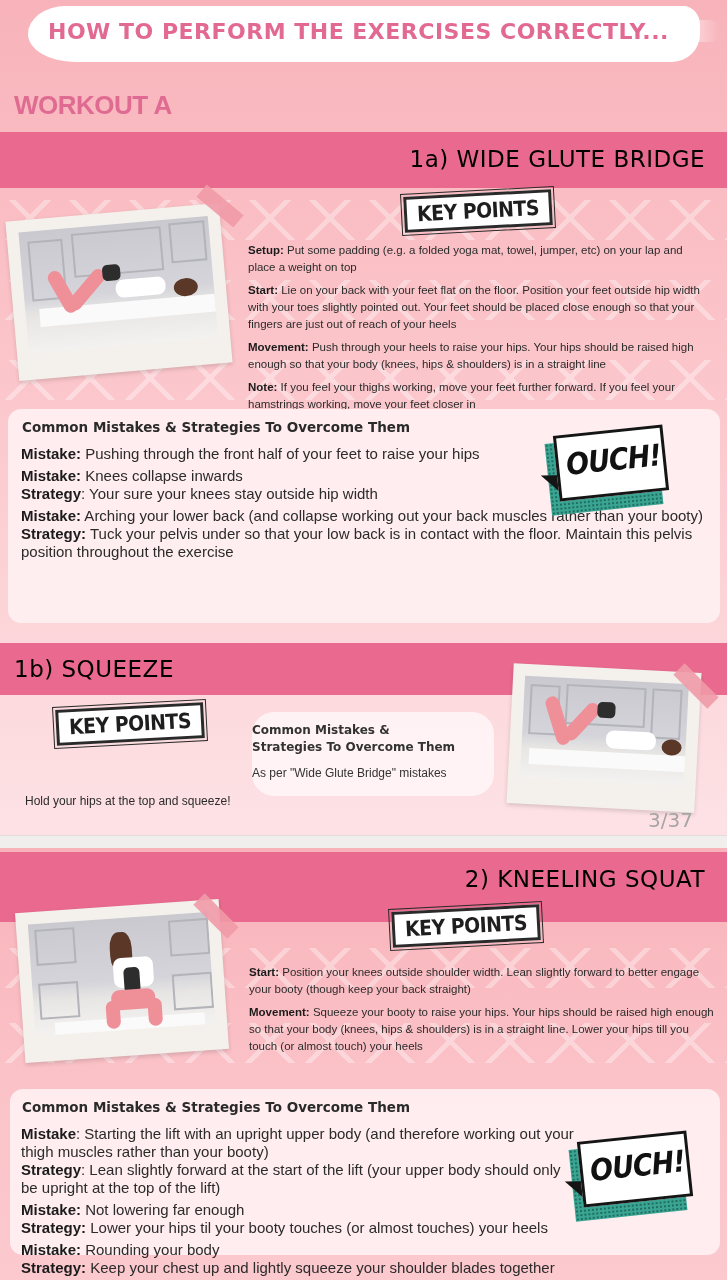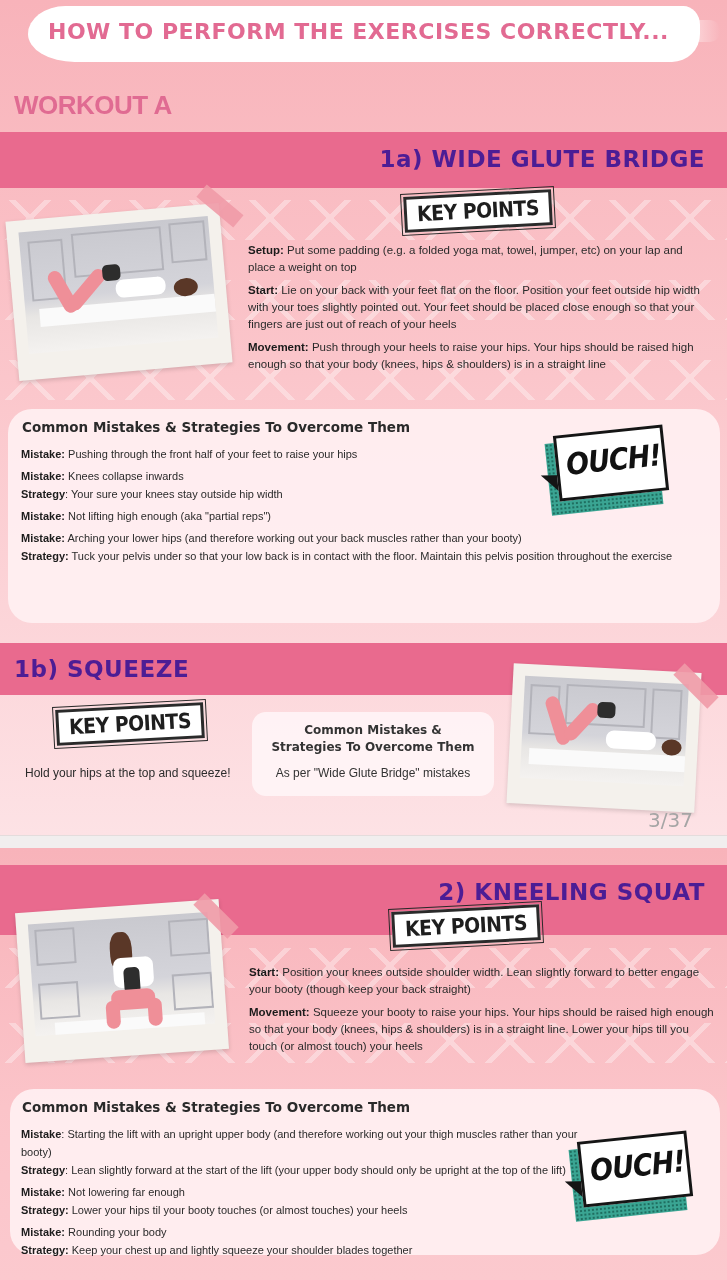"1a) WIDE GLUTE BRIDGE" .band-title { color: #4c1d95 -> #000000; font-weight: bold -> normal }
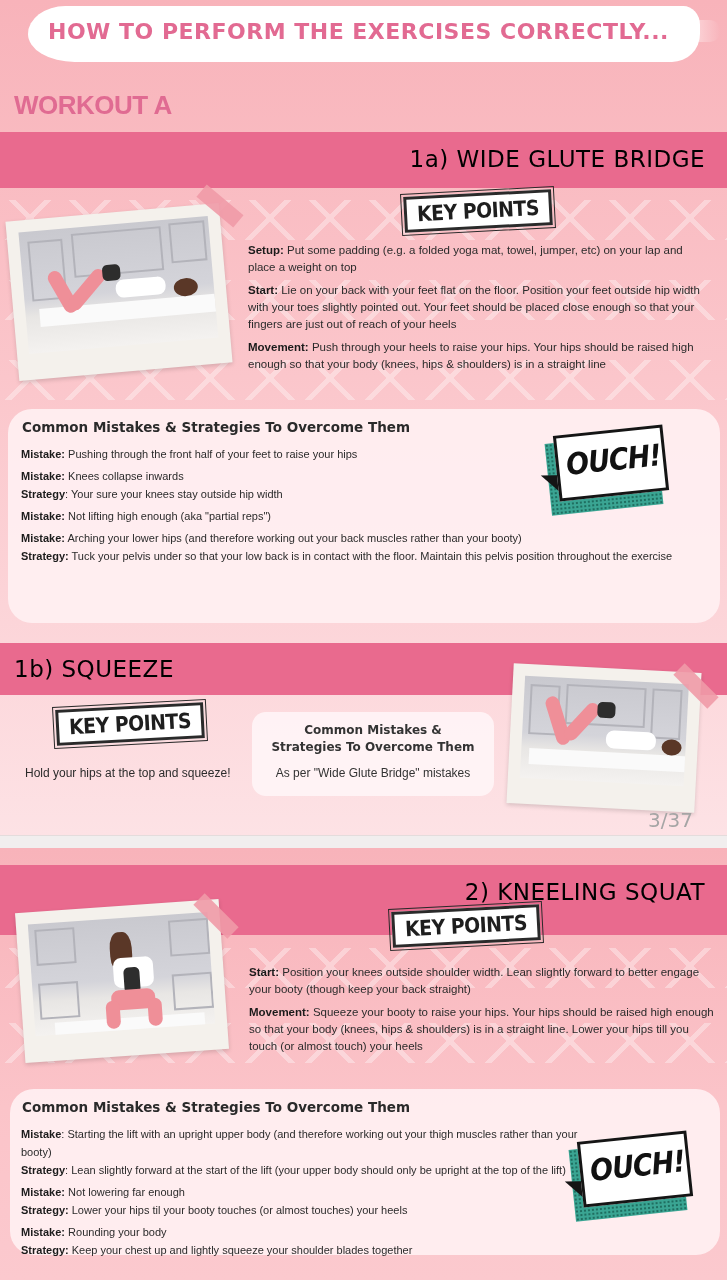"Note: If you feel your" p { html: none -> <p><b>Note:</b><span> If you feel your thighs working, move your feet further forward. If you feel your hamstrings working, move your feet closer in</span></p> }
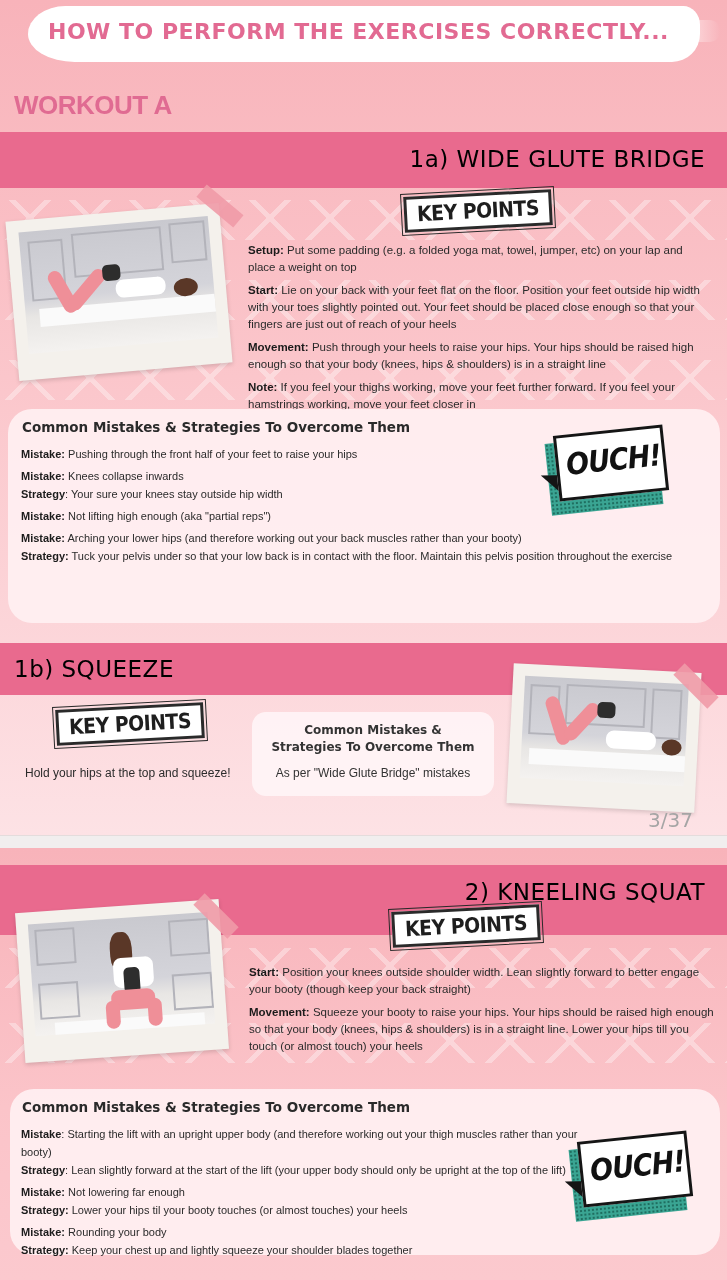"Common Mistakes & Strategies To" .card { border-radius: 24px -> 13px }
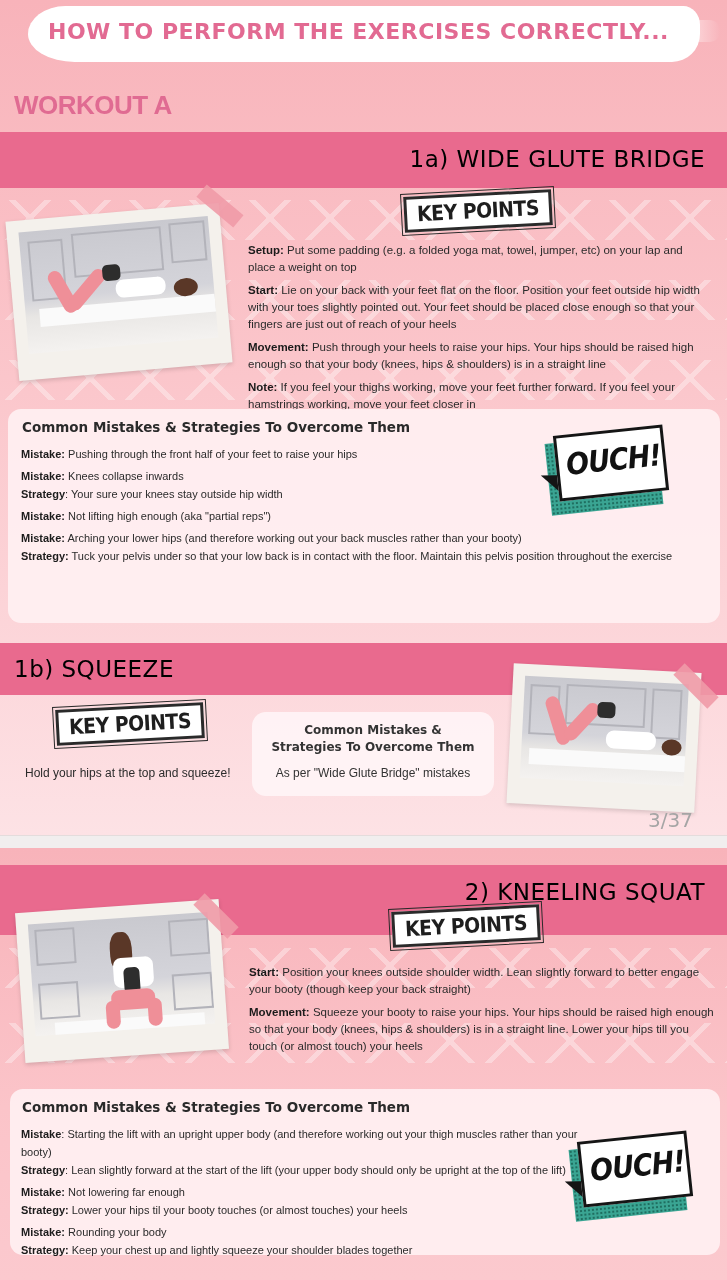"Mistake: Pushing through the front" .ms { font-size: 11px -> 15px }
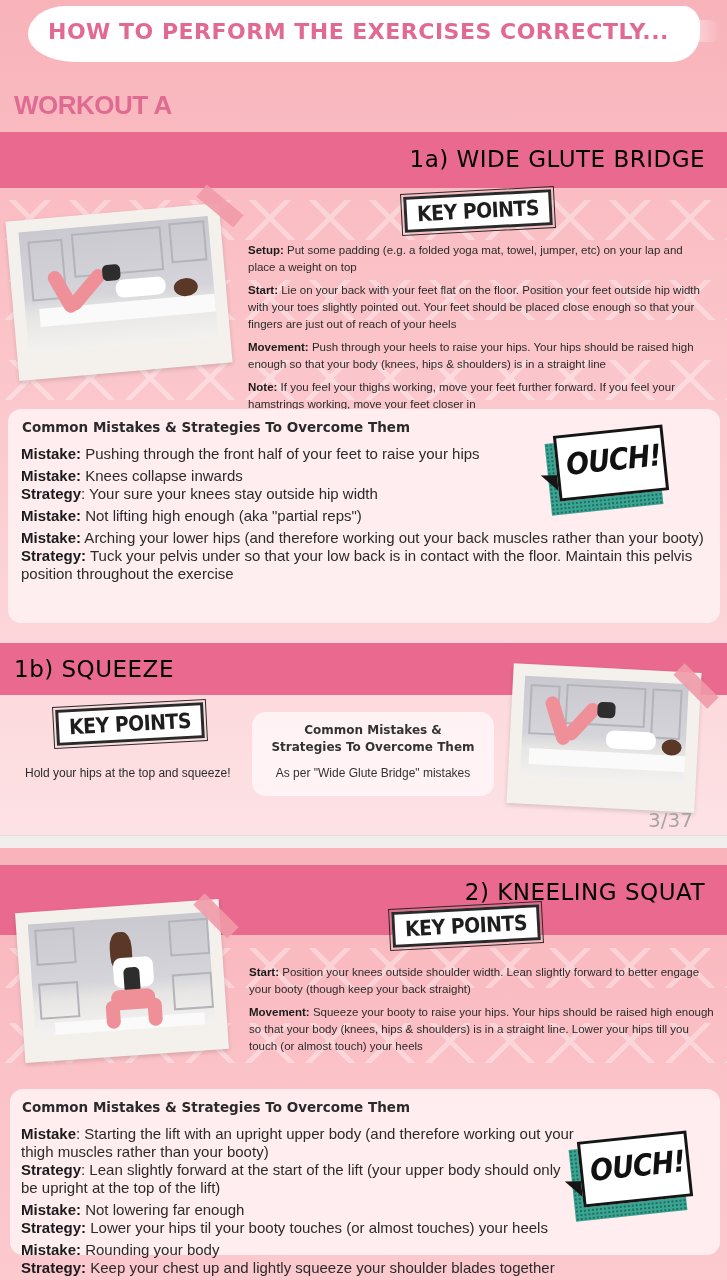"Mistake: Not lifting high enough" div { html: <div><b>Mistake:</b><span> Not lifting high enough (aka "partial reps")</span></div> -> none }
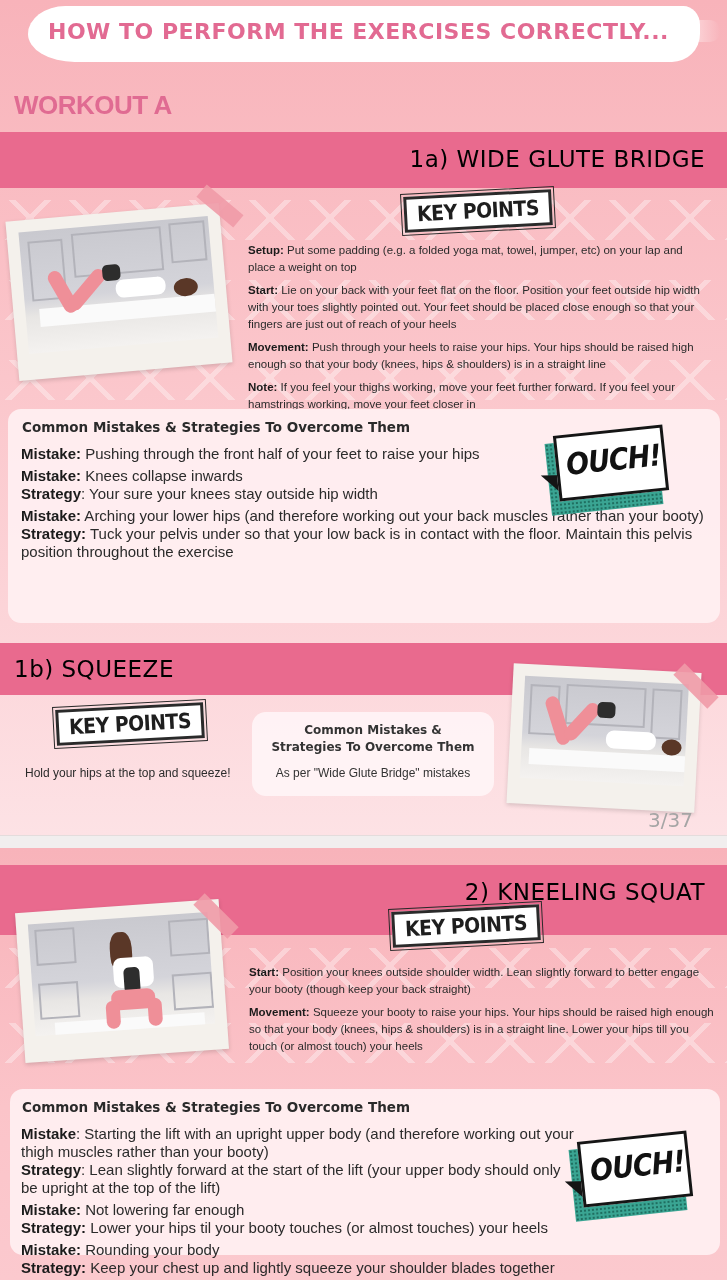"Arching your lower hips (and" span { text: hips (and therefore -> back (and collapse }
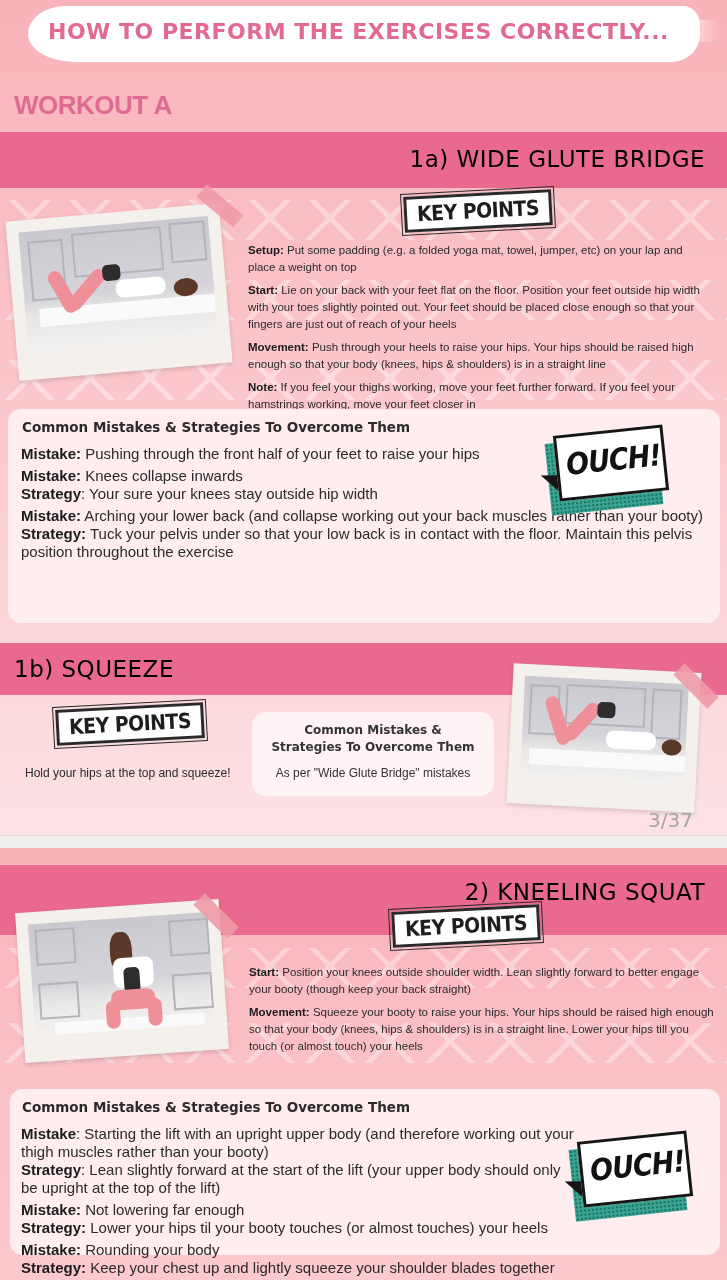"Common Mistakes &" .mini-card { border-radius: 14px -> 22px; text-align: center -> none }
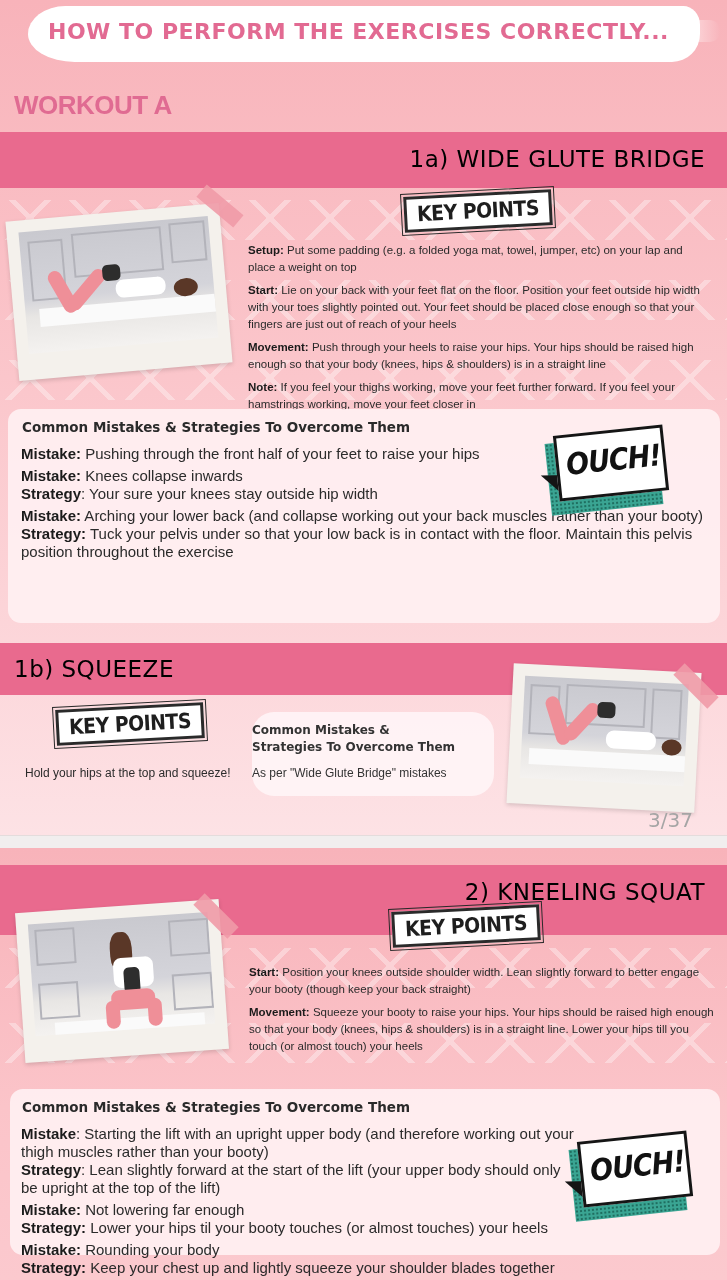"Hold your hips at the" .squeeze-text { margin-top: none -> 28px }
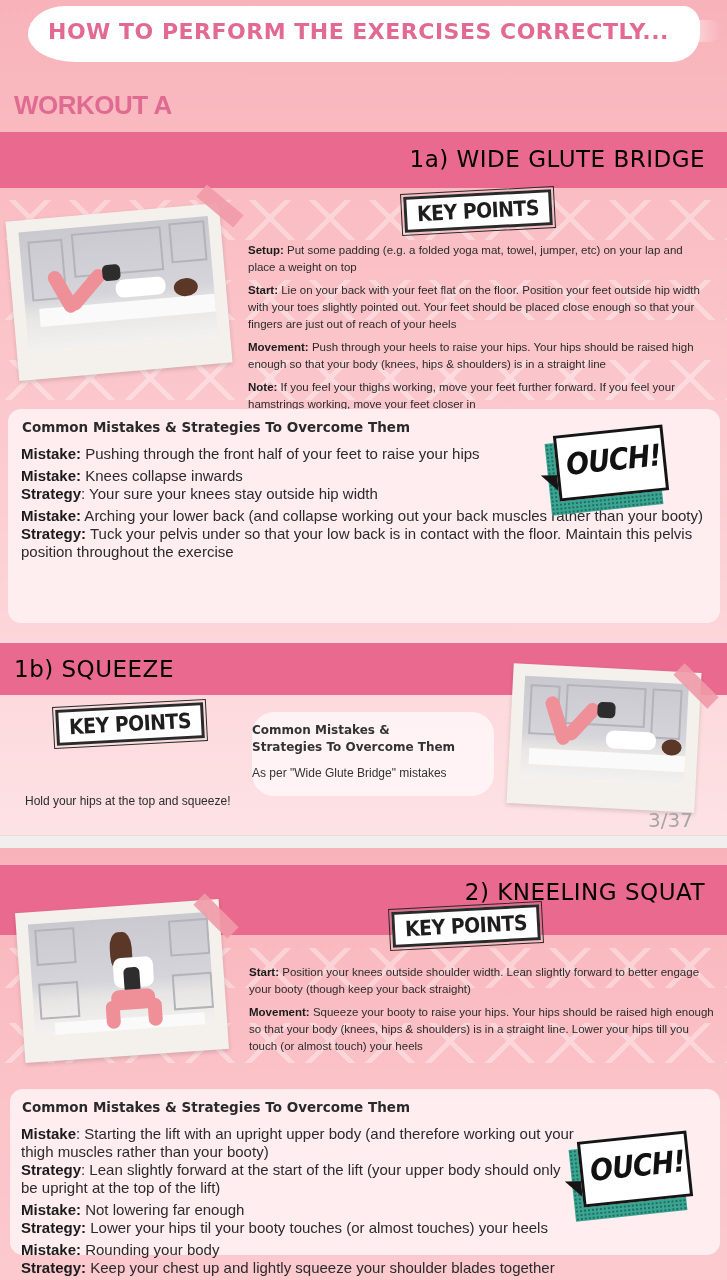"2) KNEELING SQUAT" div.band { top: 17px -> 4px }
